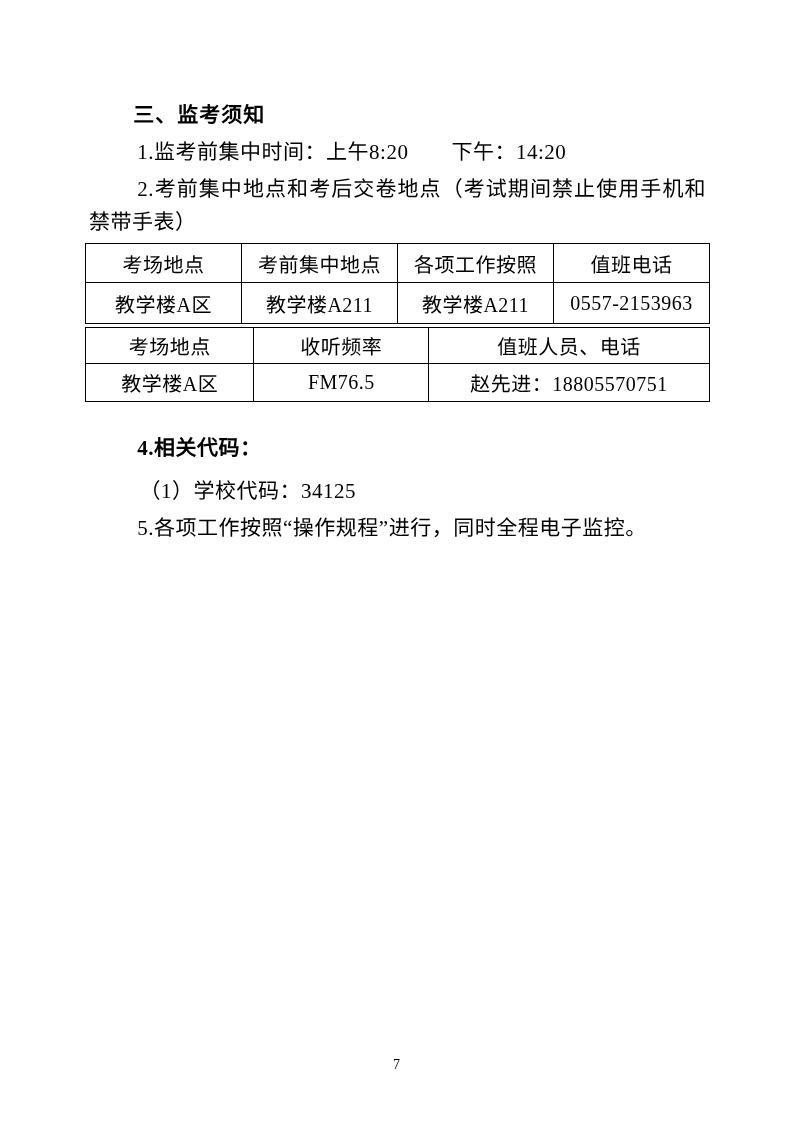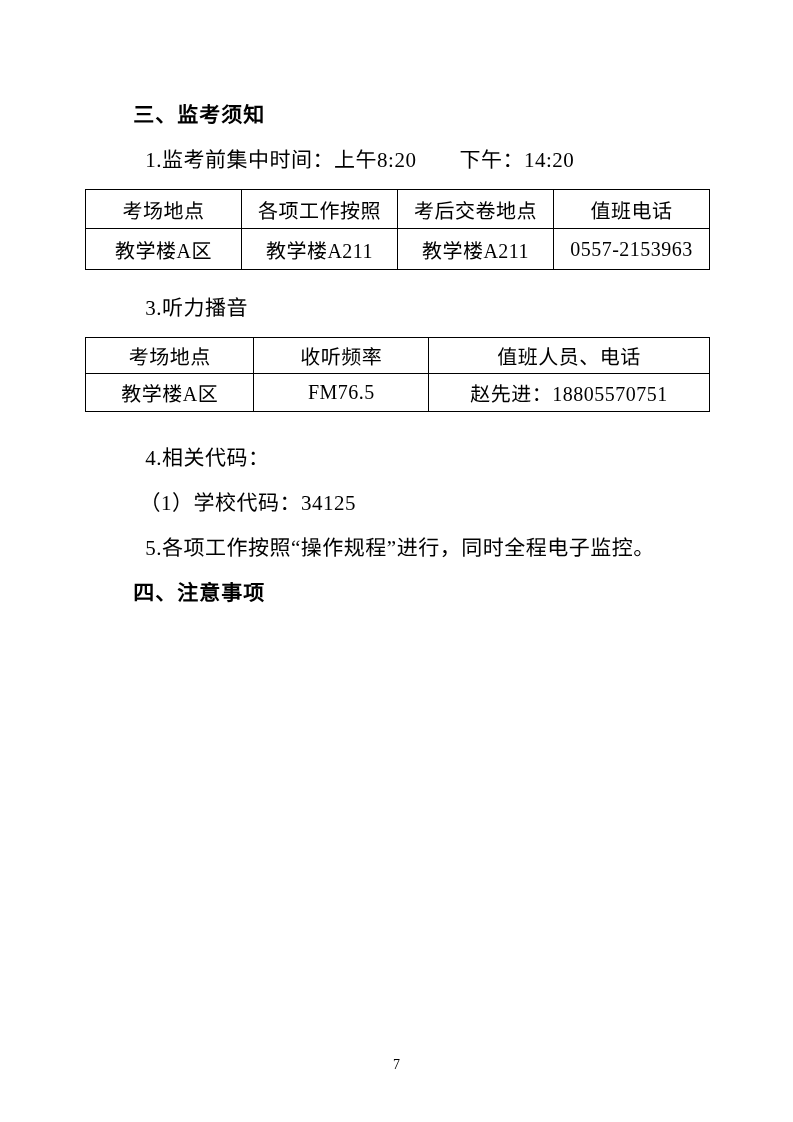"1.监考前集中时间：上午8:20 下午：14:20" .para { margin: 12px -> 4px }
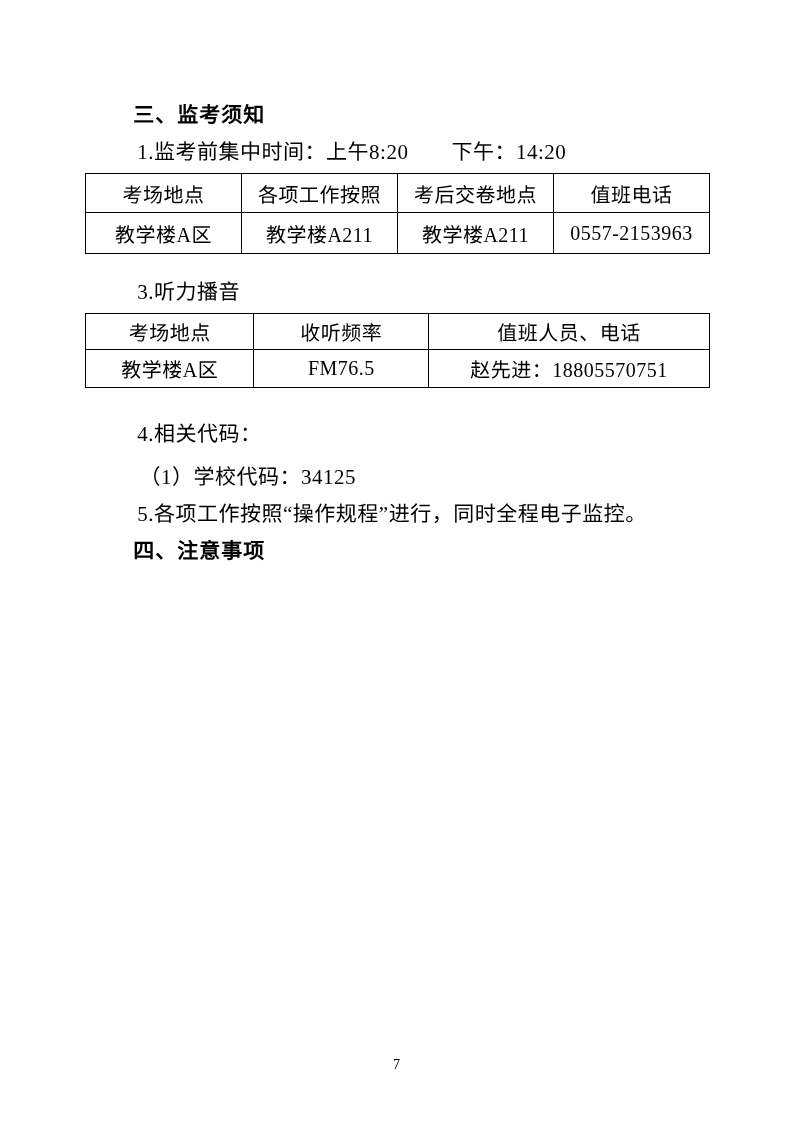"2.考前集中地点和考后交卷地点（考试期间禁止使用手机和禁带手表）" p.para { html: none -> <p>2.考前集中地点和考后交卷地点（考试期间禁止使用手机和禁带手表）</p> }
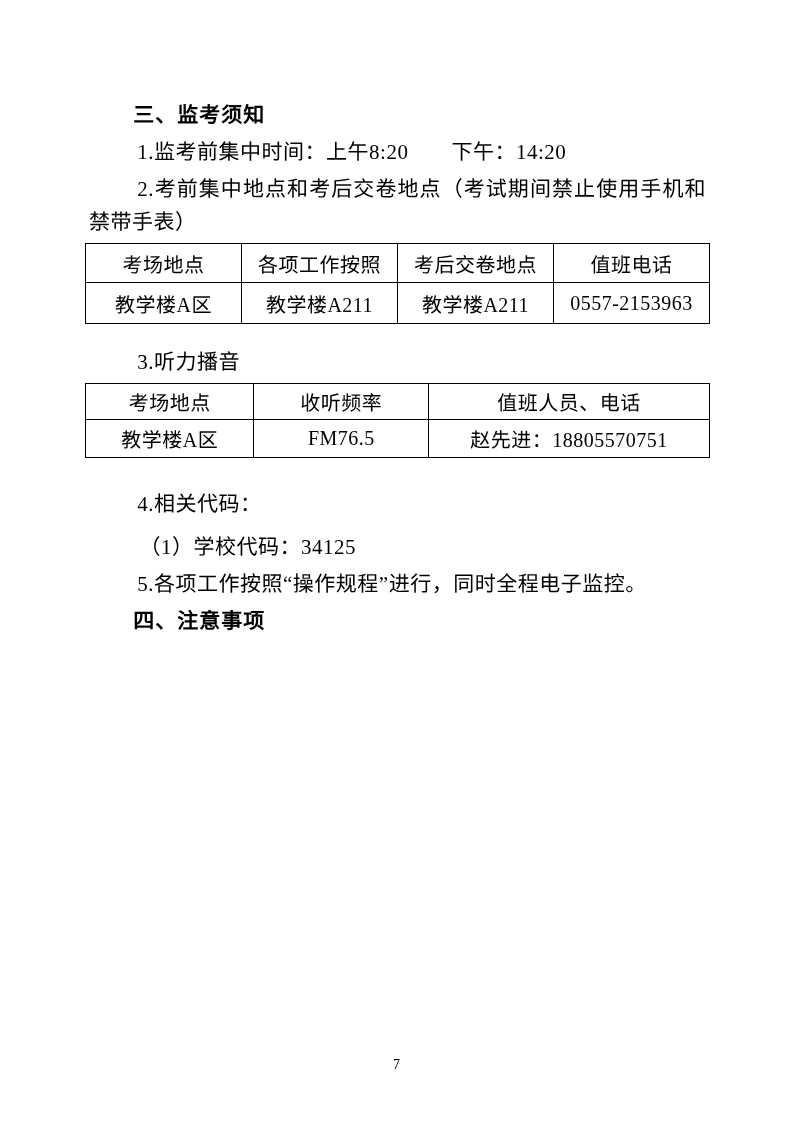"各项工作按照" td { text: 各项工作按照 -> 考前集中地点 }
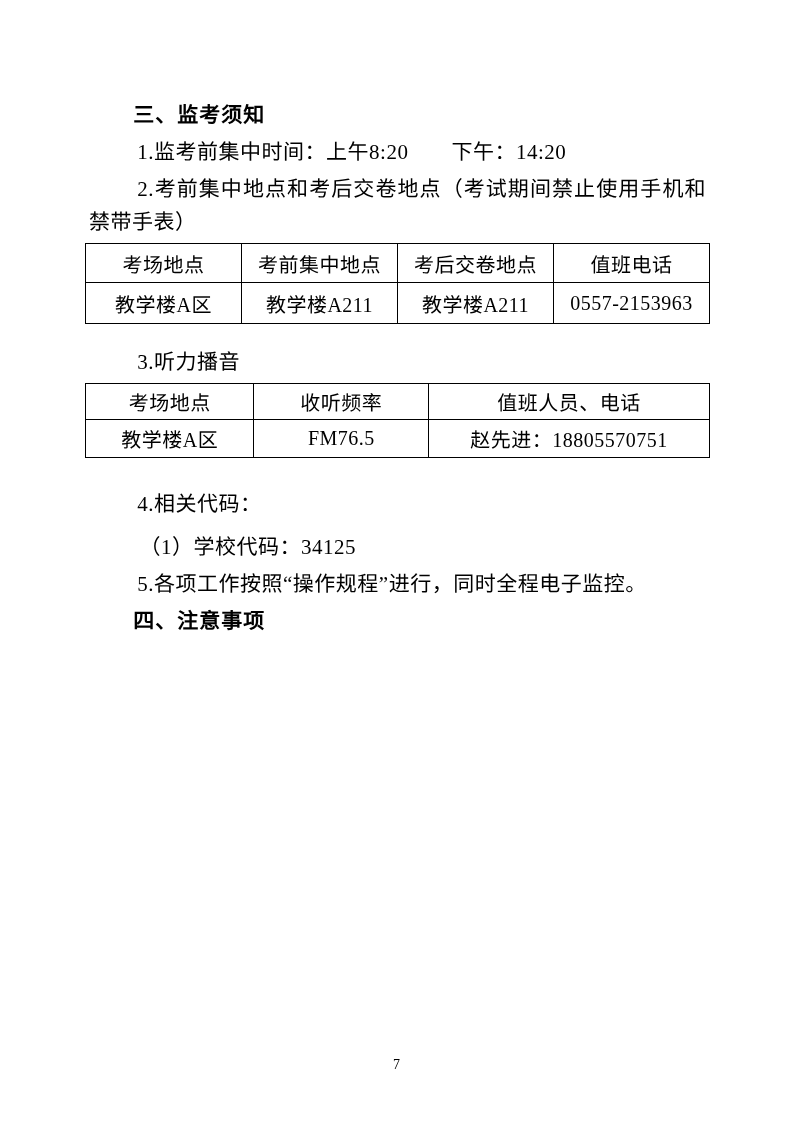"考后交卷地点" td { text: 考后交卷地点 -> 各项工作按照 }
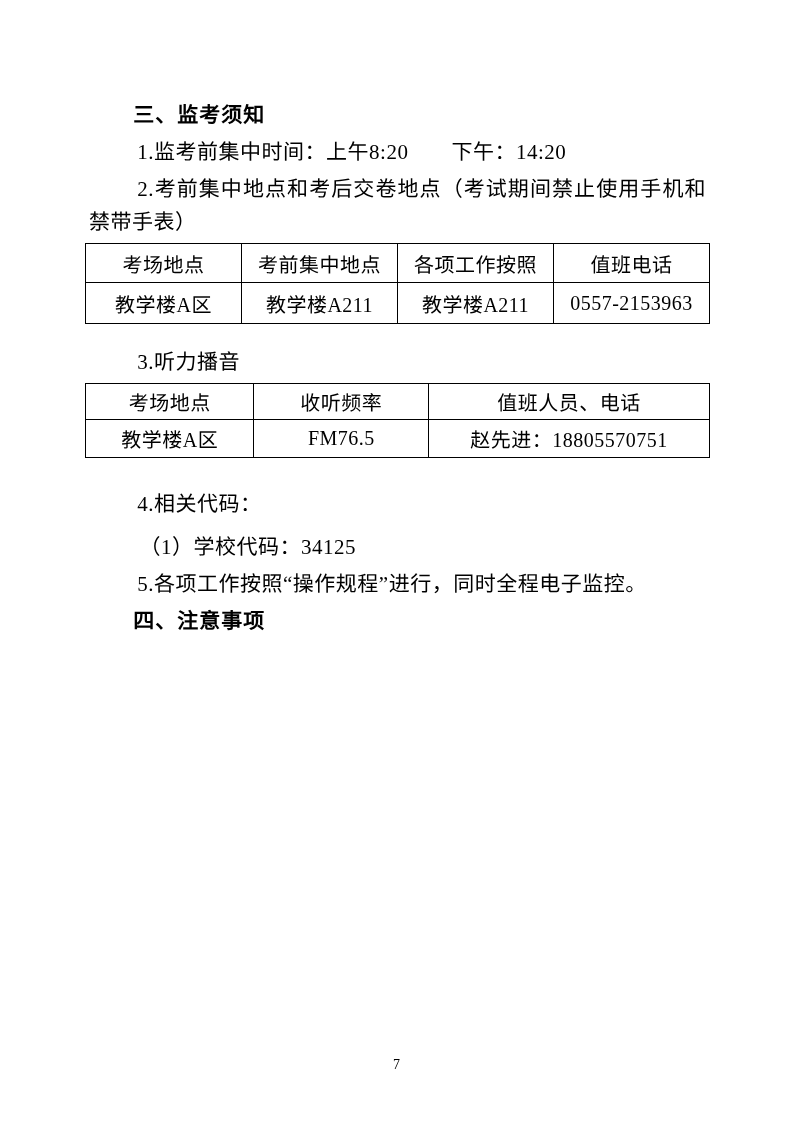"3.听力播音" p.para { html: <p>3.听力播音</p> -> none }
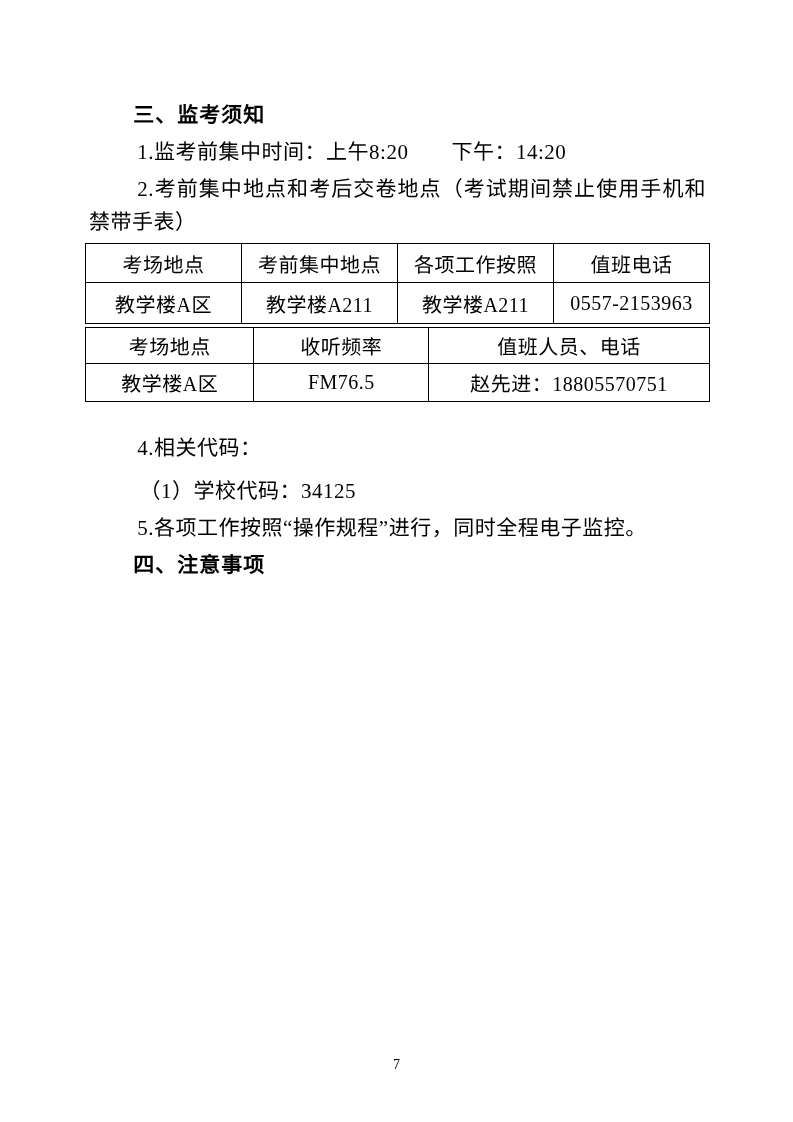"4.相关代码：" #codes-para { font-weight: none -> bold }
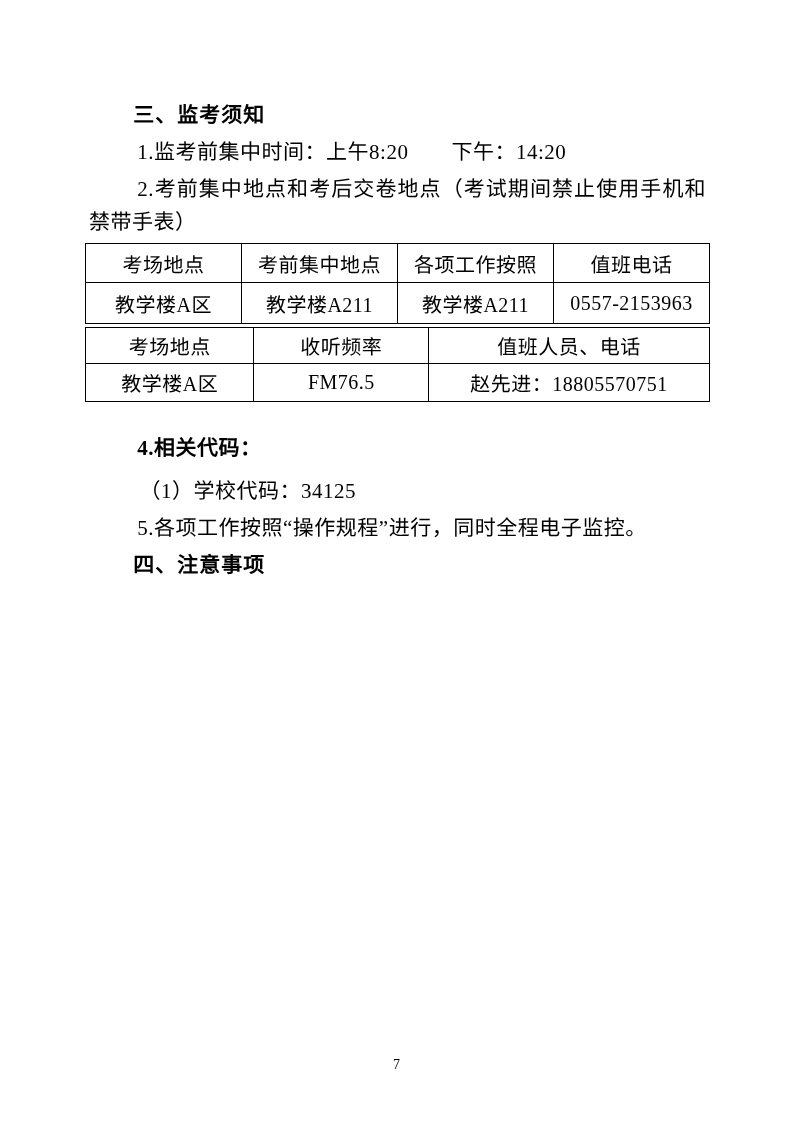"四、注意事项" h2.heading { html: <h2>四、注意事项</h2> -> none }
